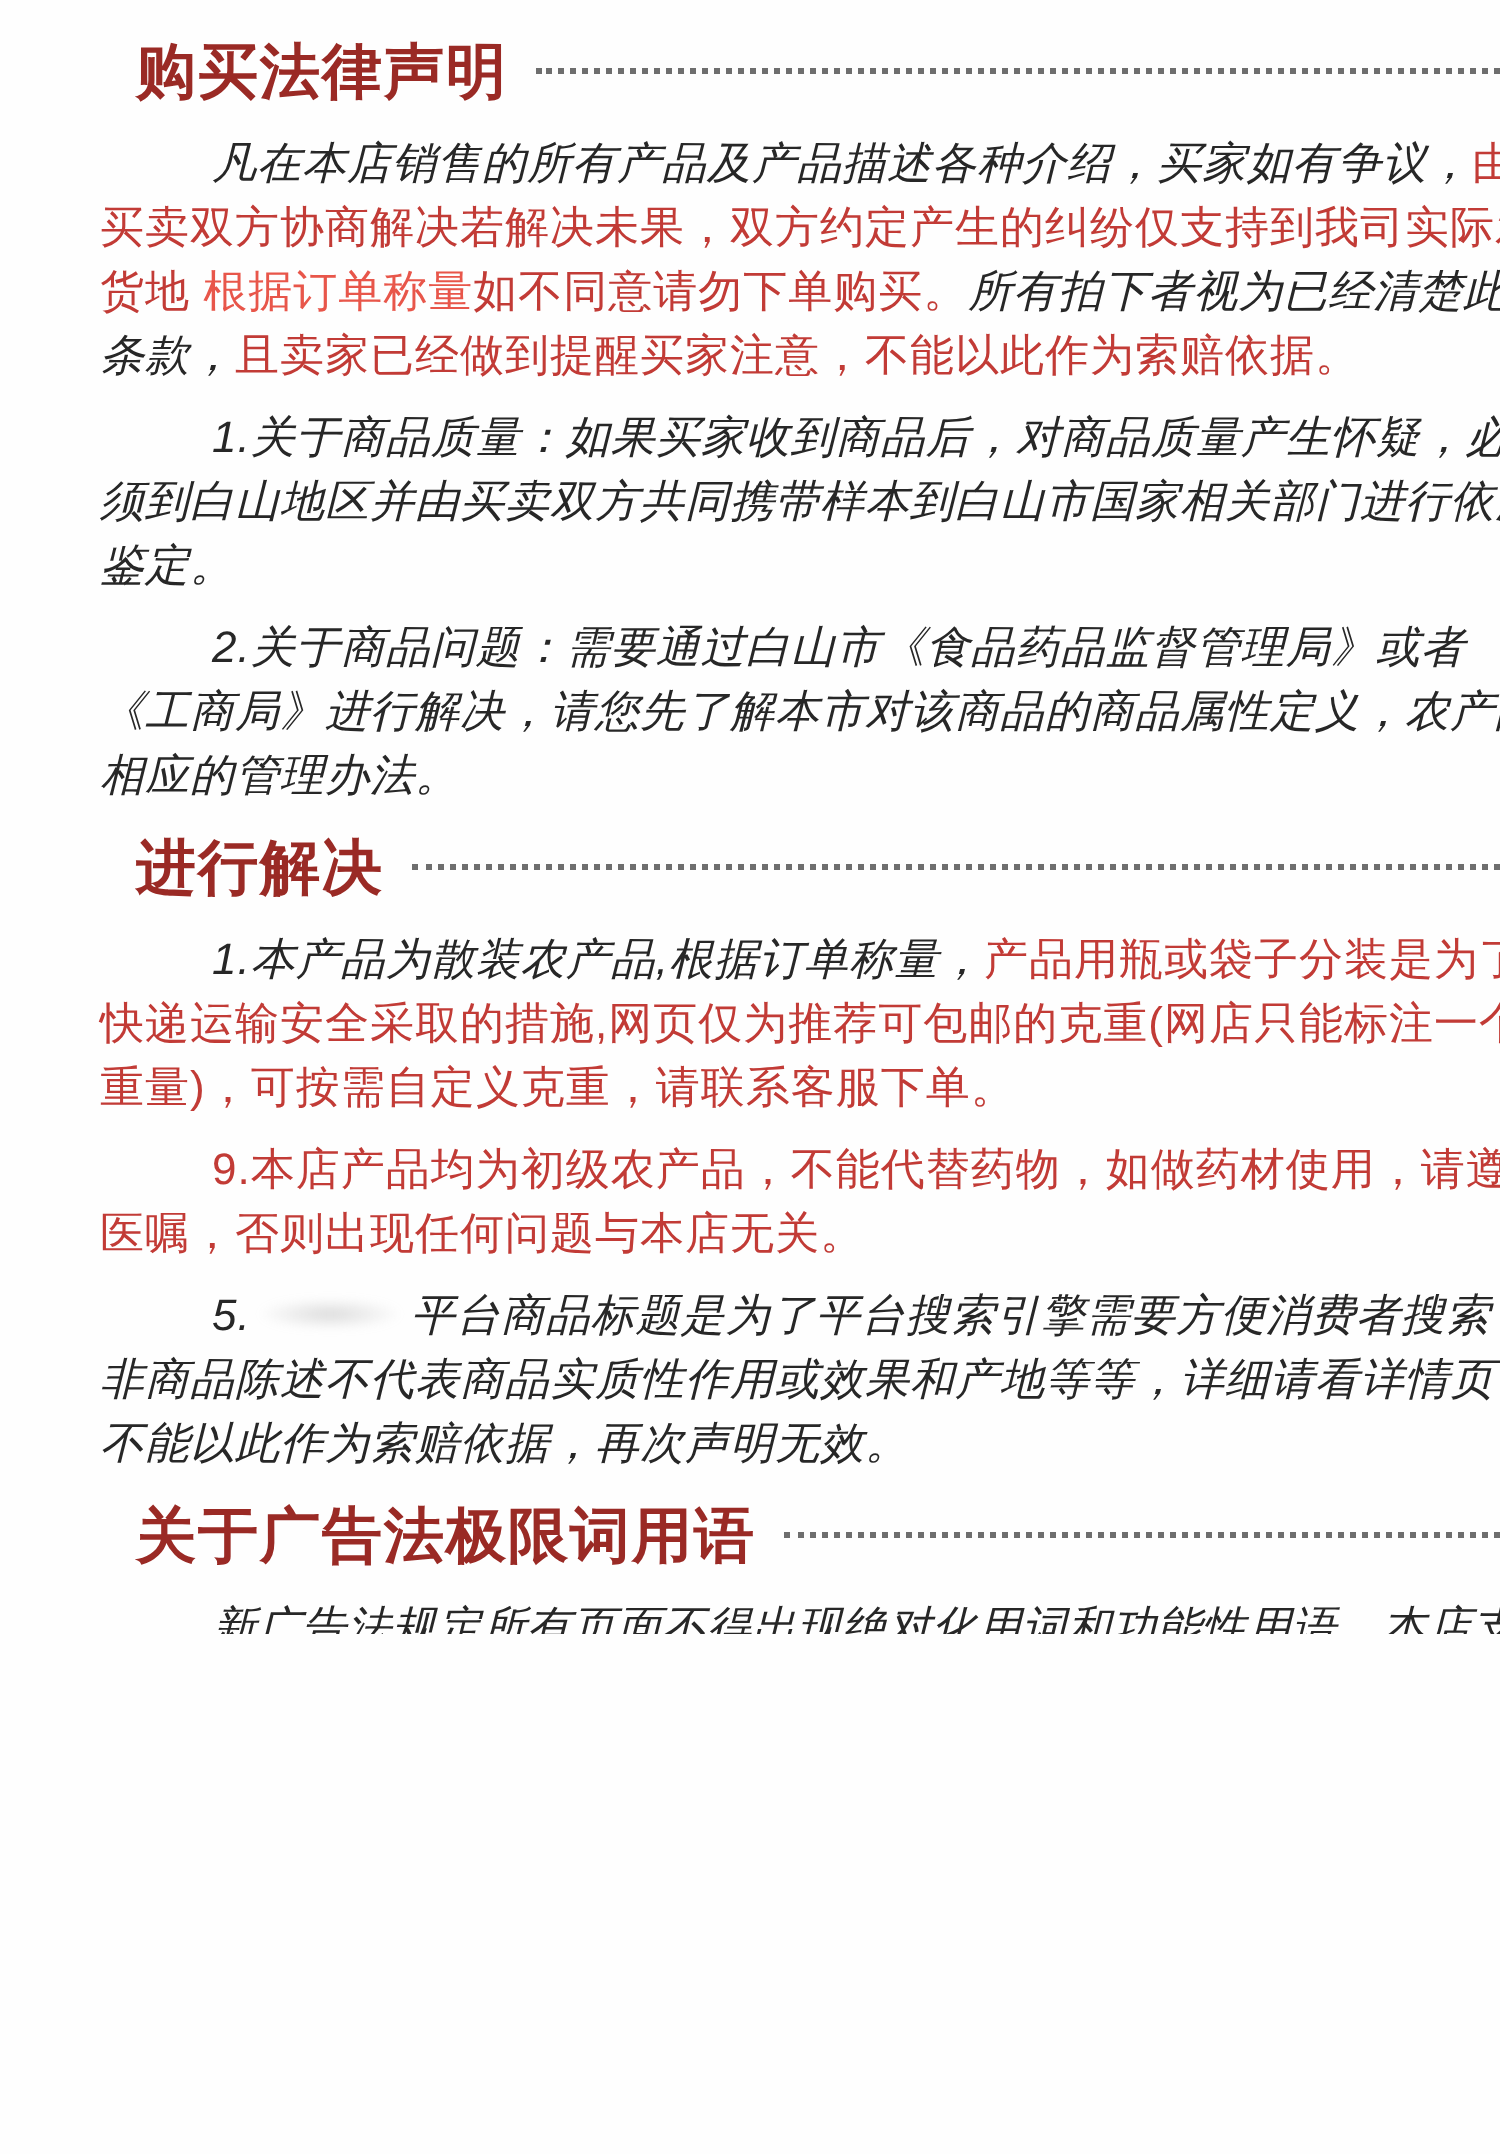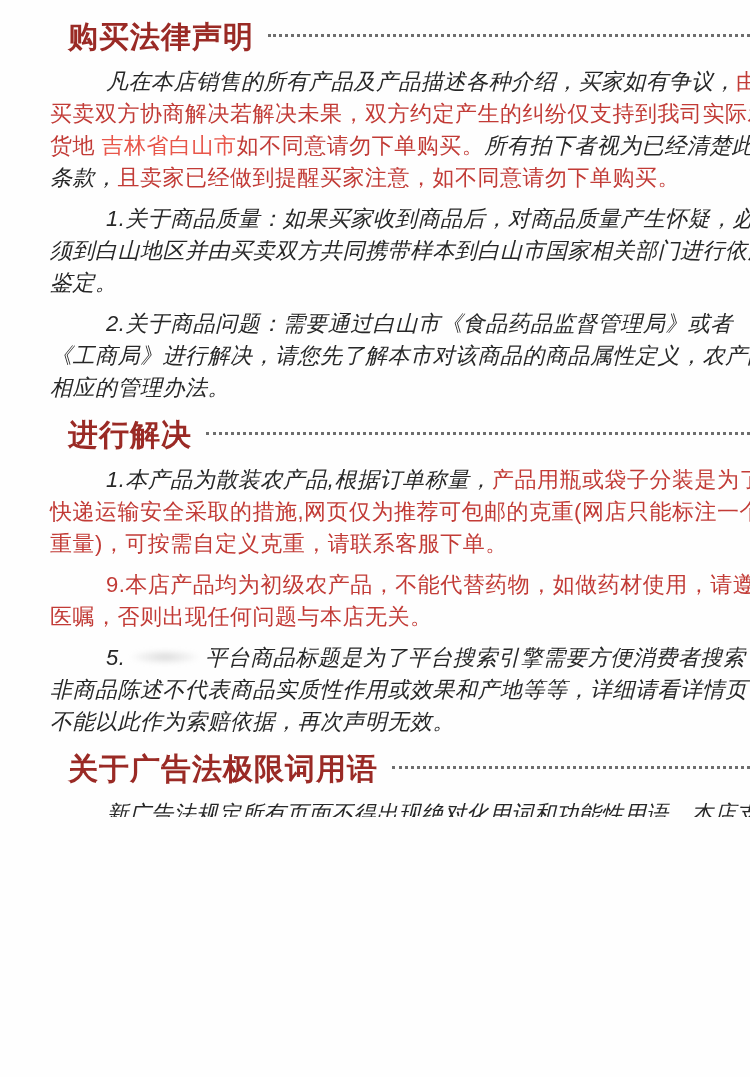"吉林省白山市" span.tone-bright { text: 吉林省白山市 -> 根据订单称量 }
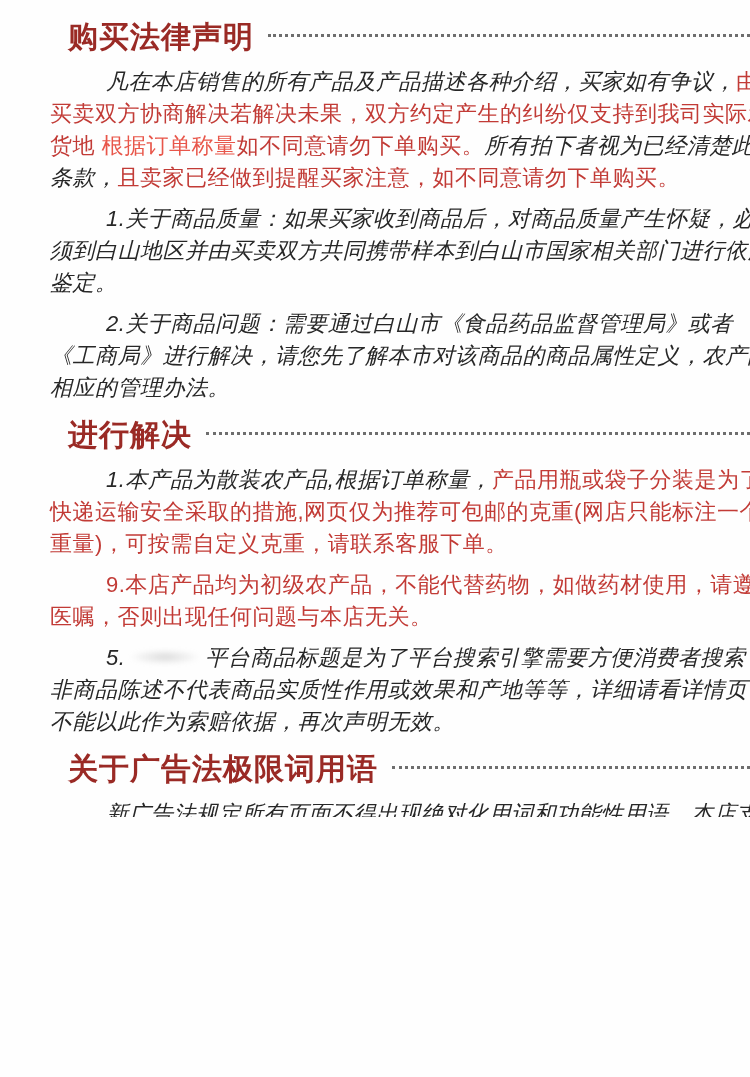"且卖家已经做到提醒买家注意，如不同意请勿下单购买。" span.tone-red { text: 如不同意请勿下单购买 -> 不能以此作为索赔依据 }
